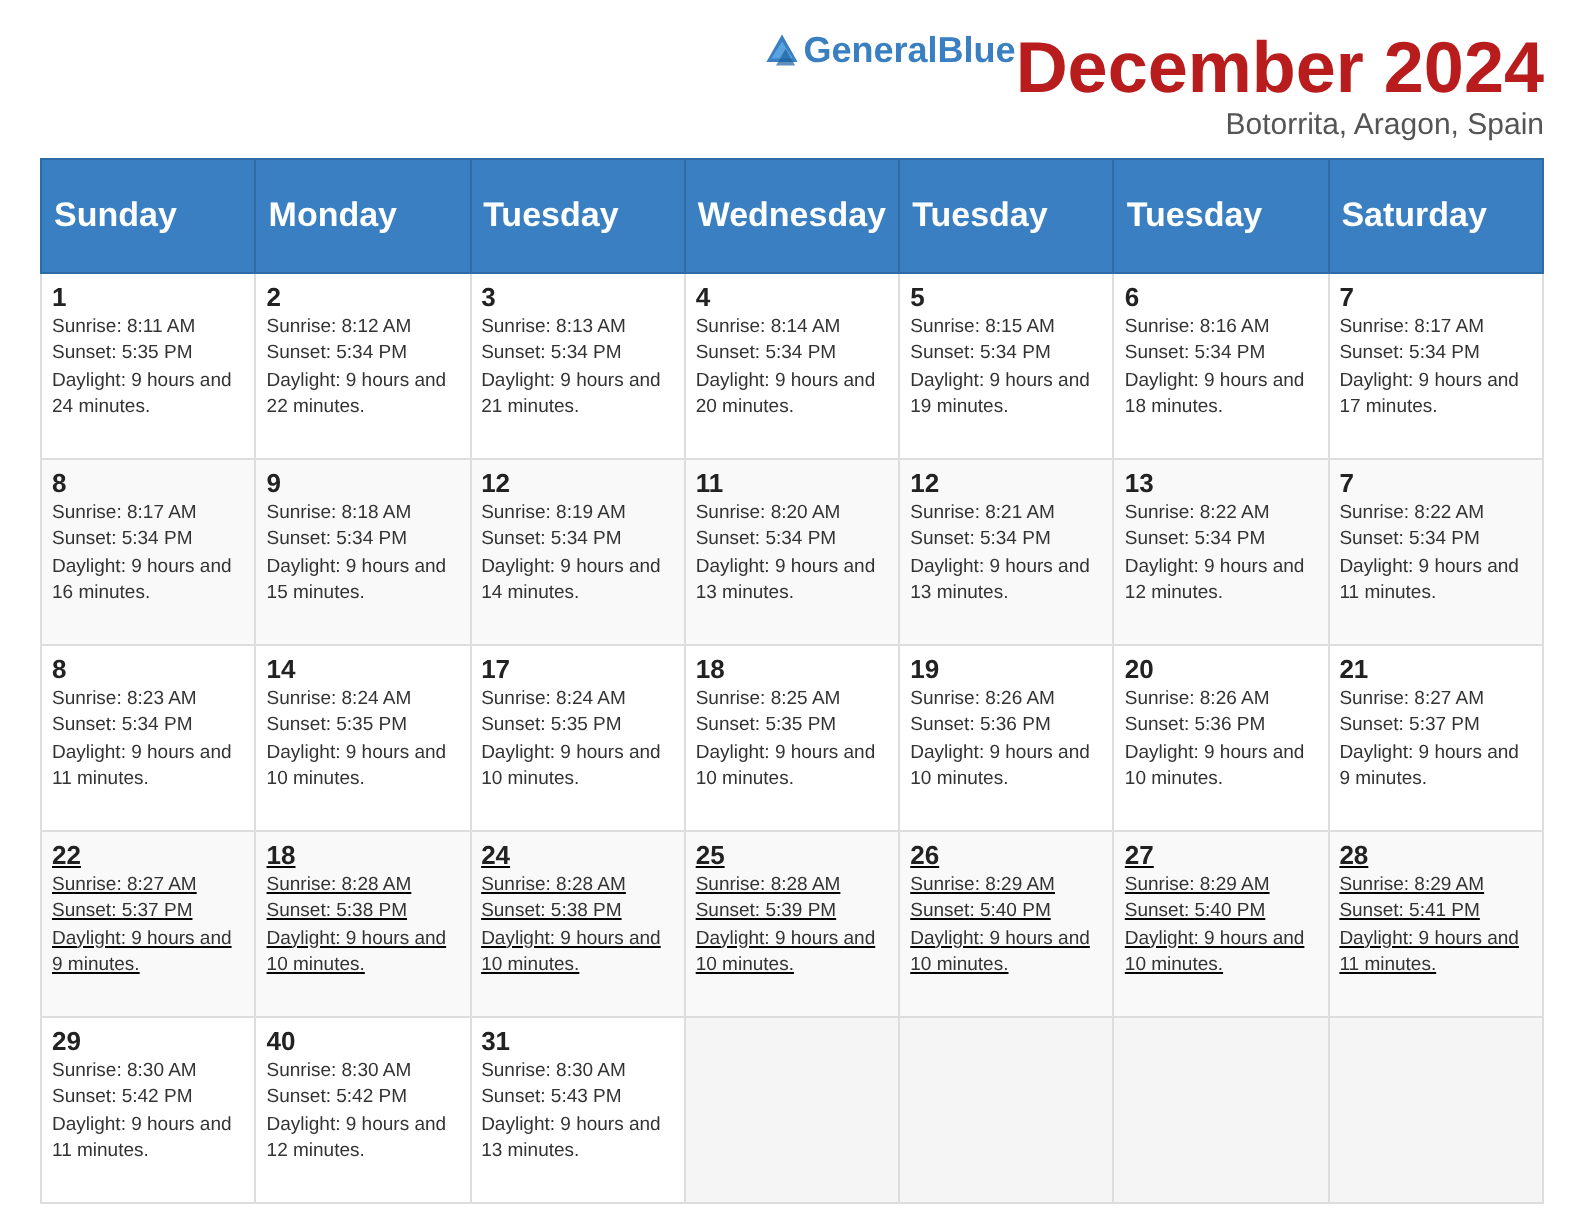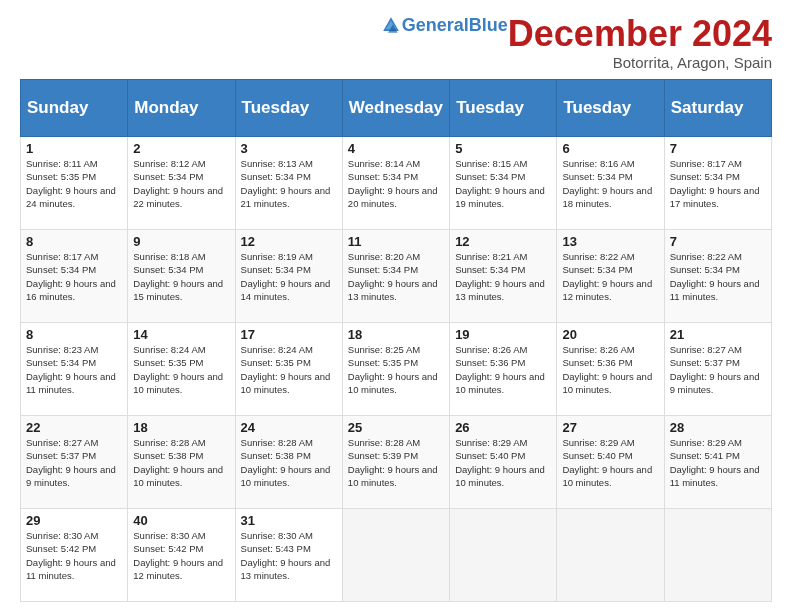"22" tr { text-decoration: none -> underline }
